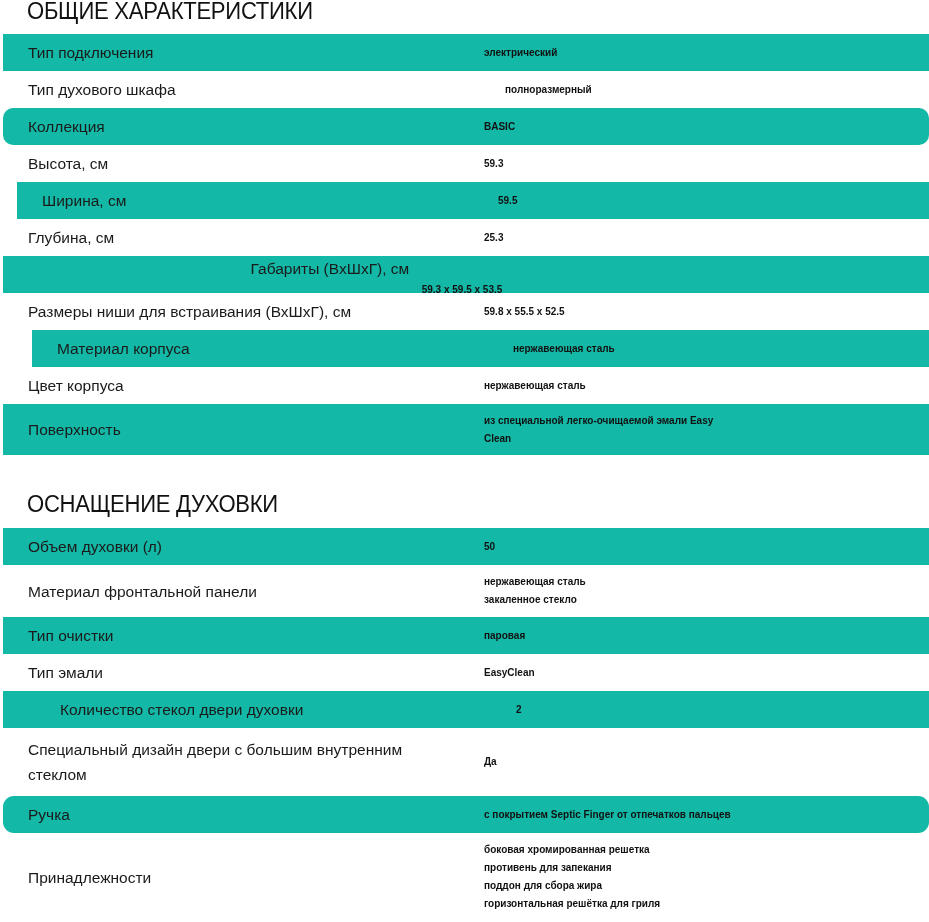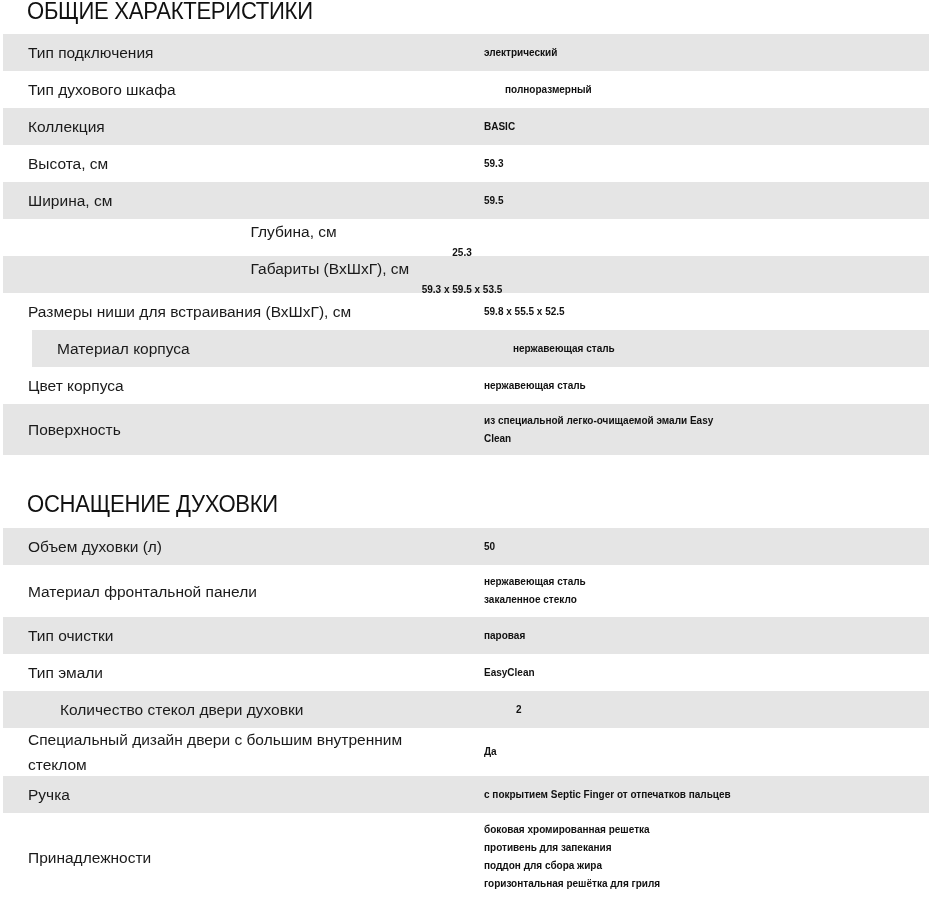"Тип подключения" .row.shaded { background: #e5e5e5 -> #14b8a6 }
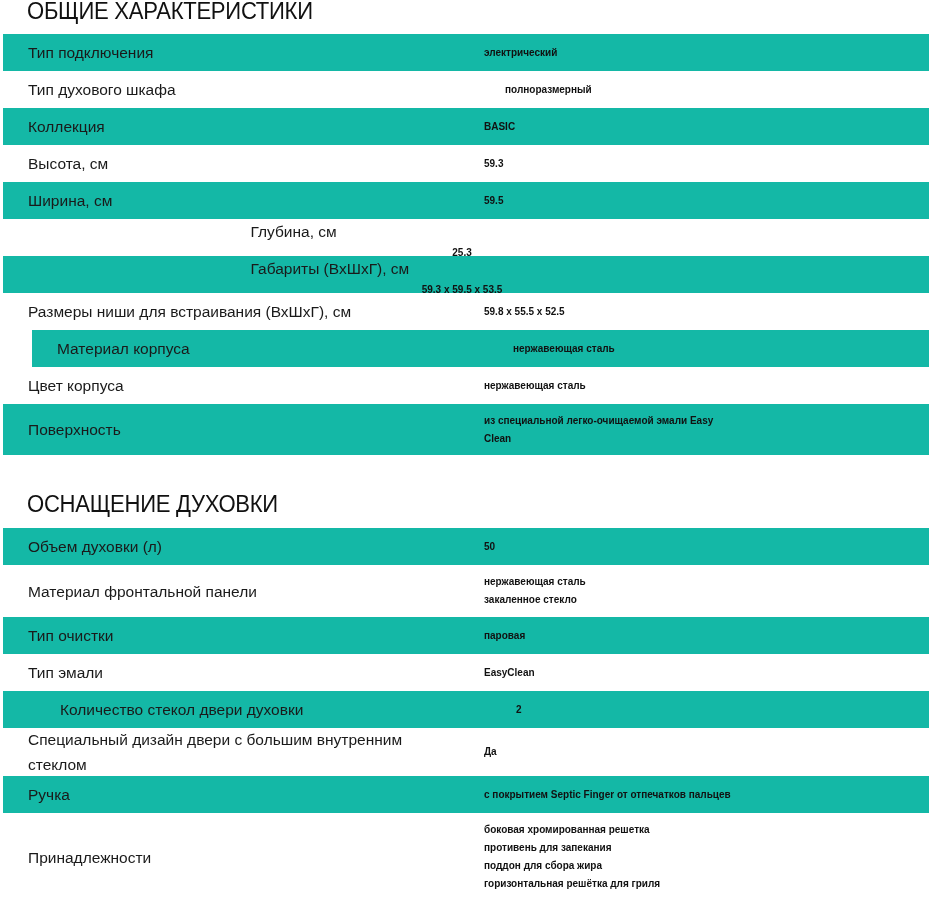"Коллекция" div.row { border-radius: none -> 10px }
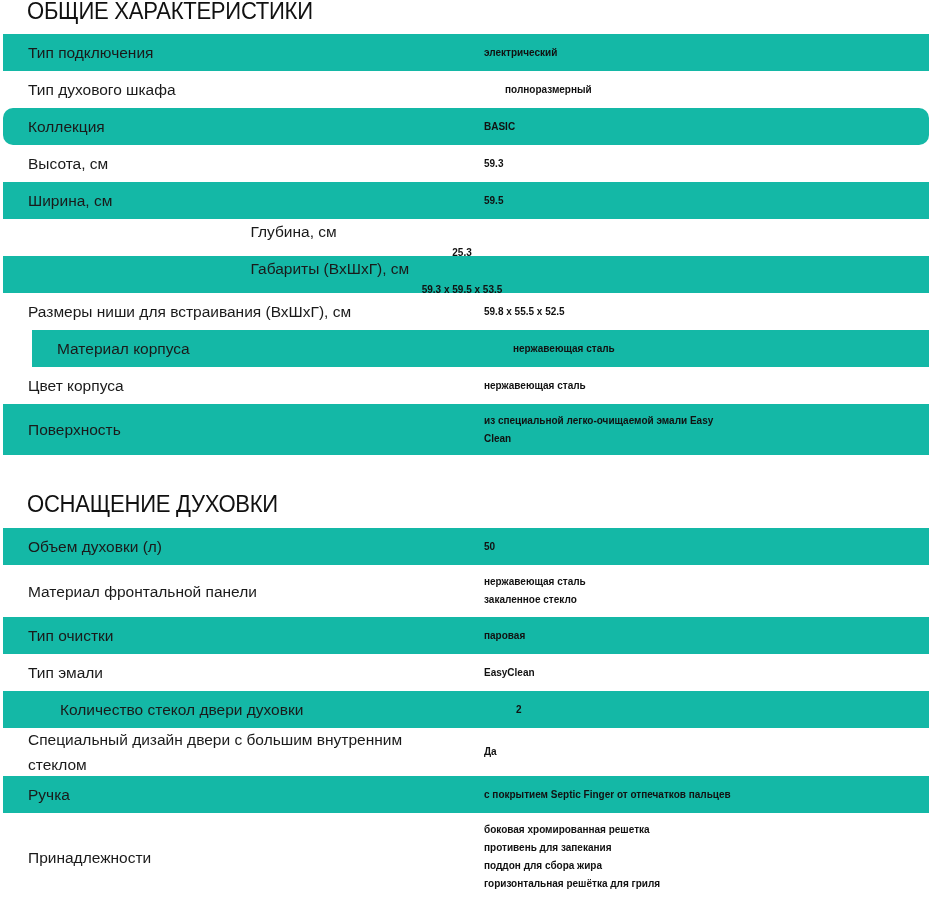"Ширина, см" div.row { margin-left: none -> 14px }
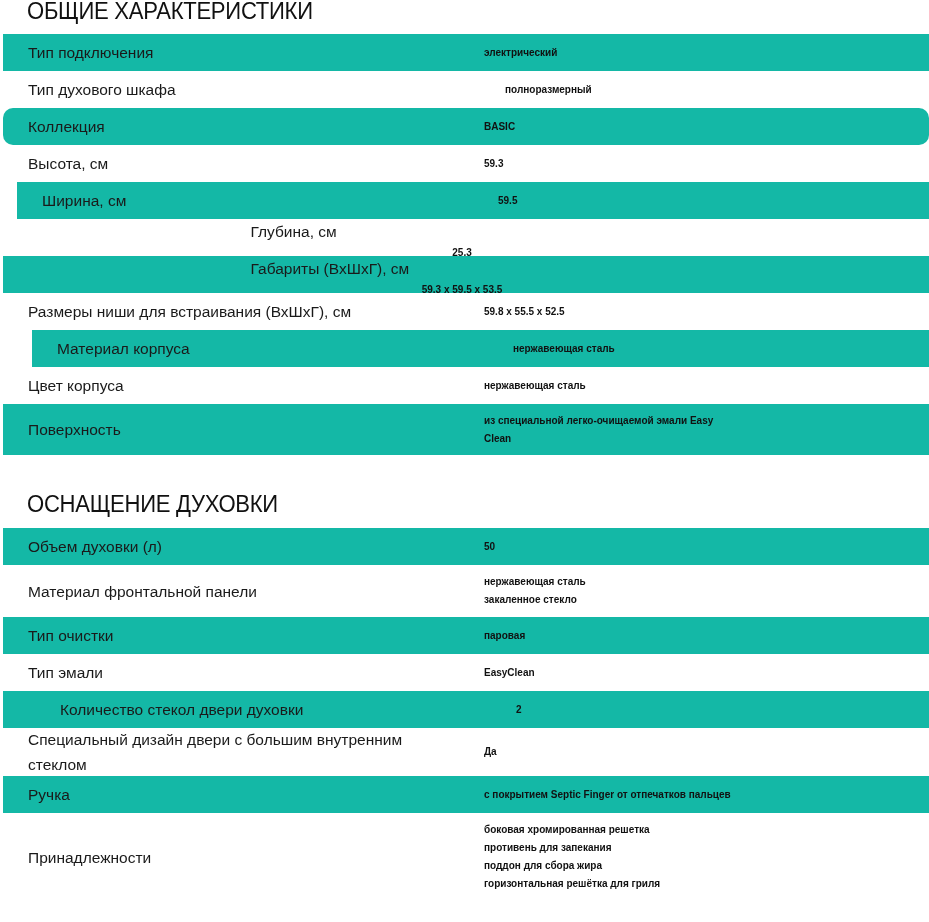"Глубина, см" div.row { flex-direction: column -> none }
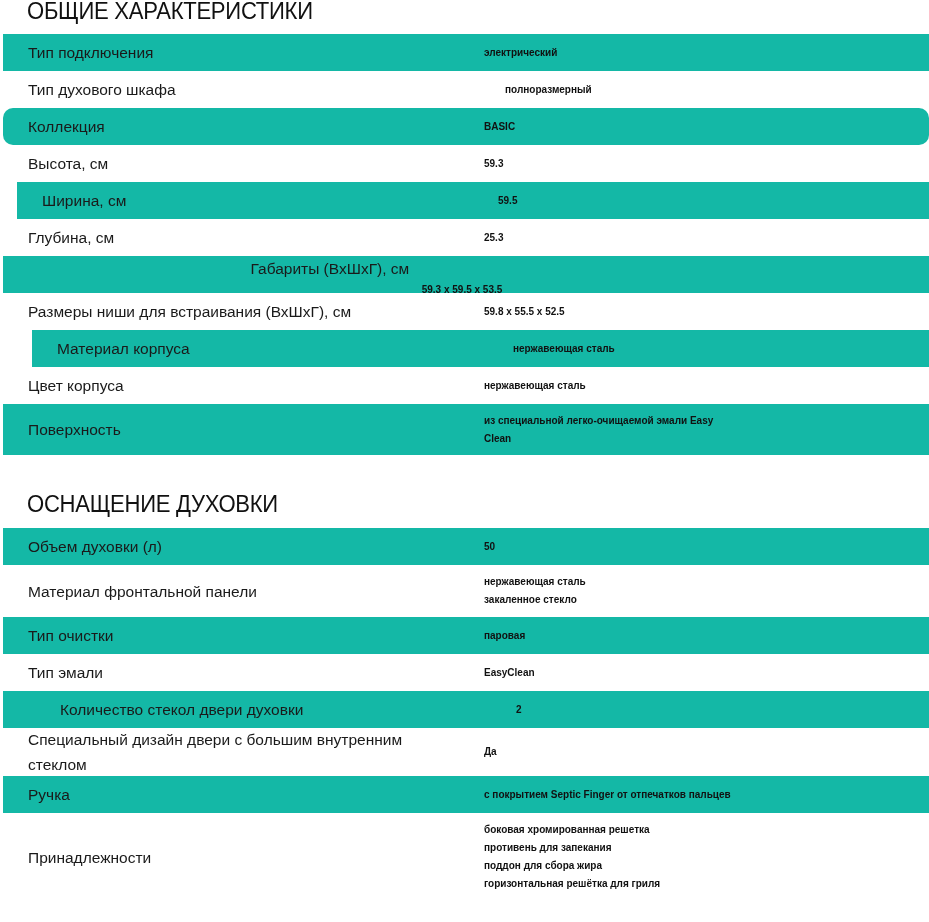"Специальный дизайн двери с большим" div.row { height: 48px -> 68px }
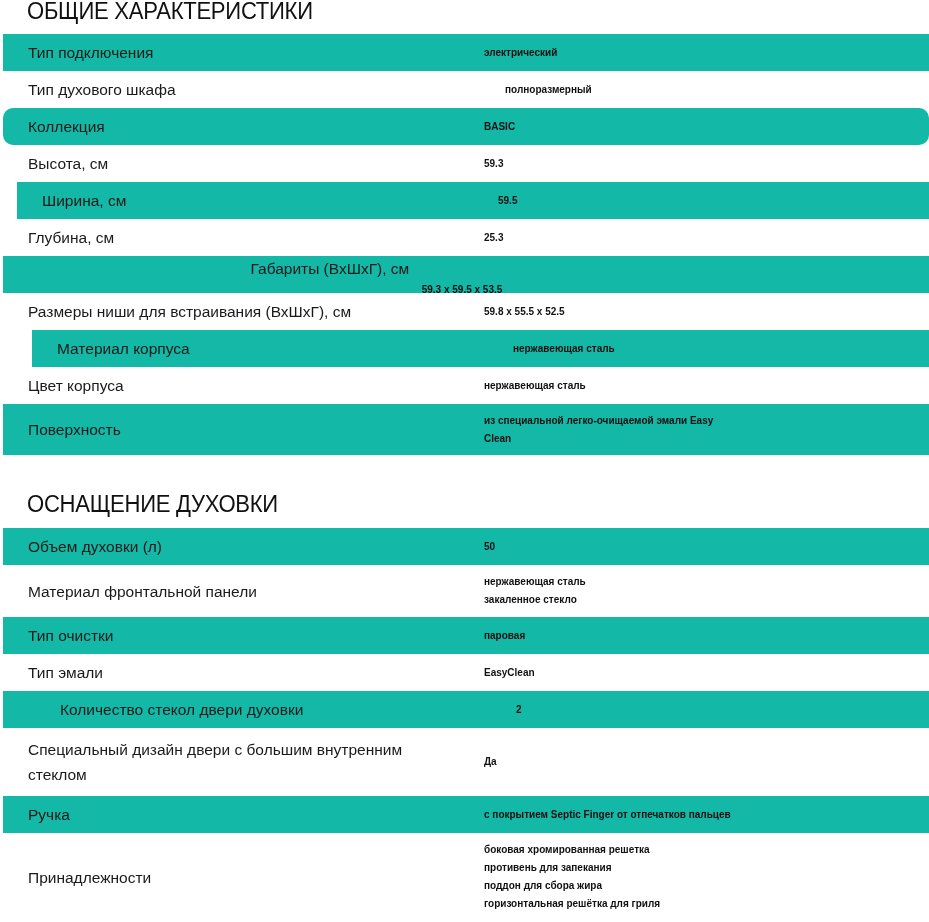"Ручка" div.row { border-radius: none -> 11px }
